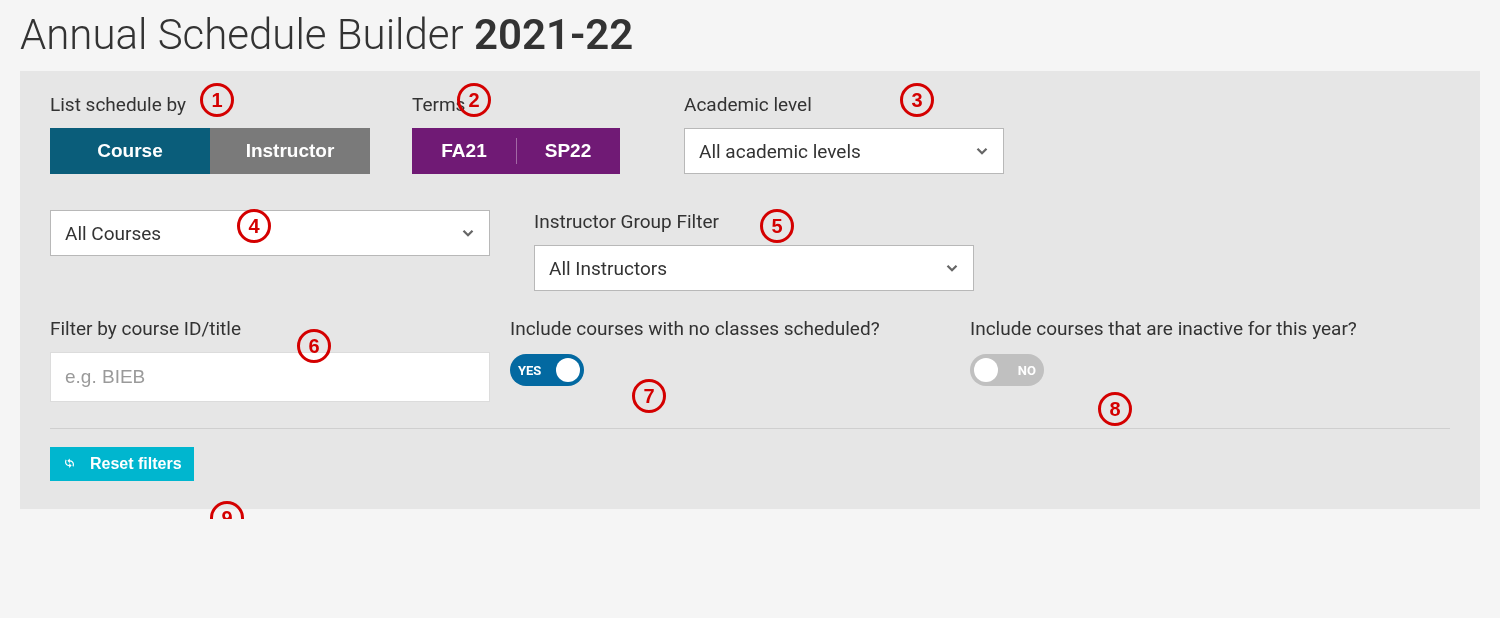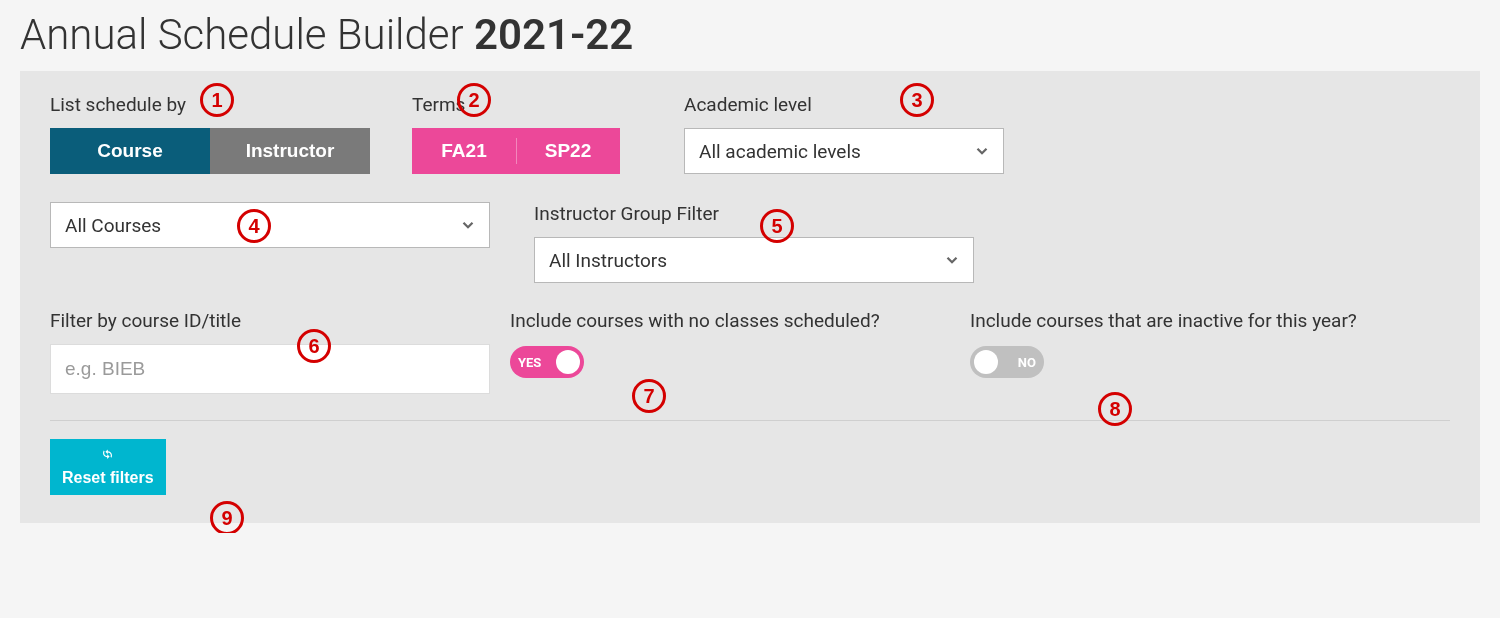"List schedule by" .row1 { margin-bottom: 28px -> 36px }
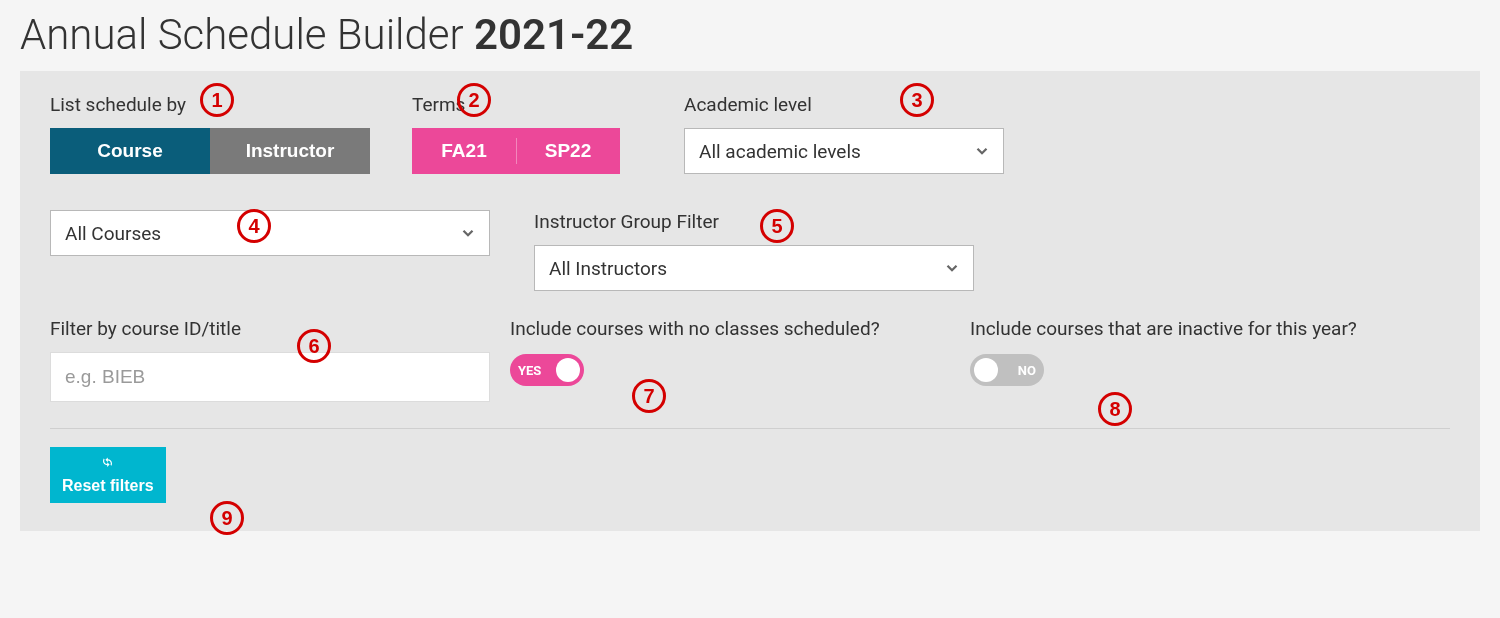"FA21" .terms { background: #ec4899 -> #701a75 }
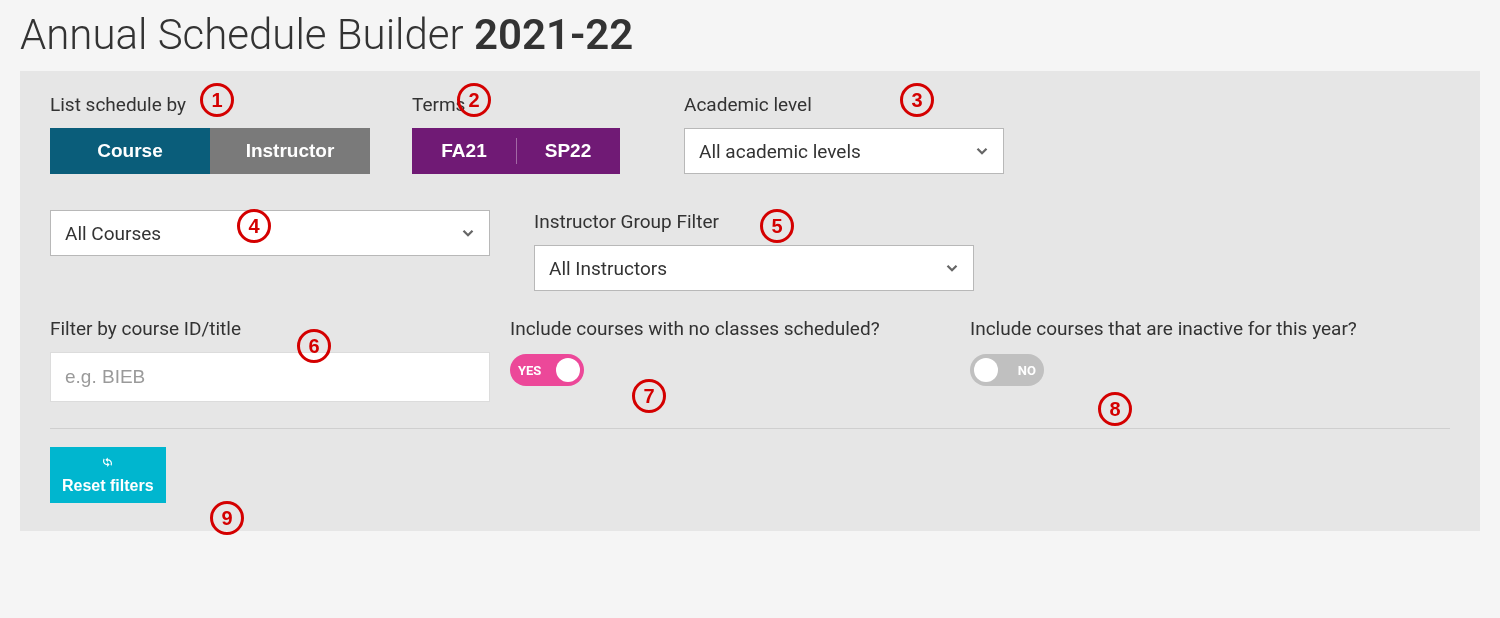"YES" .toggle.on { background: #ec4899 -> #0369a1 }
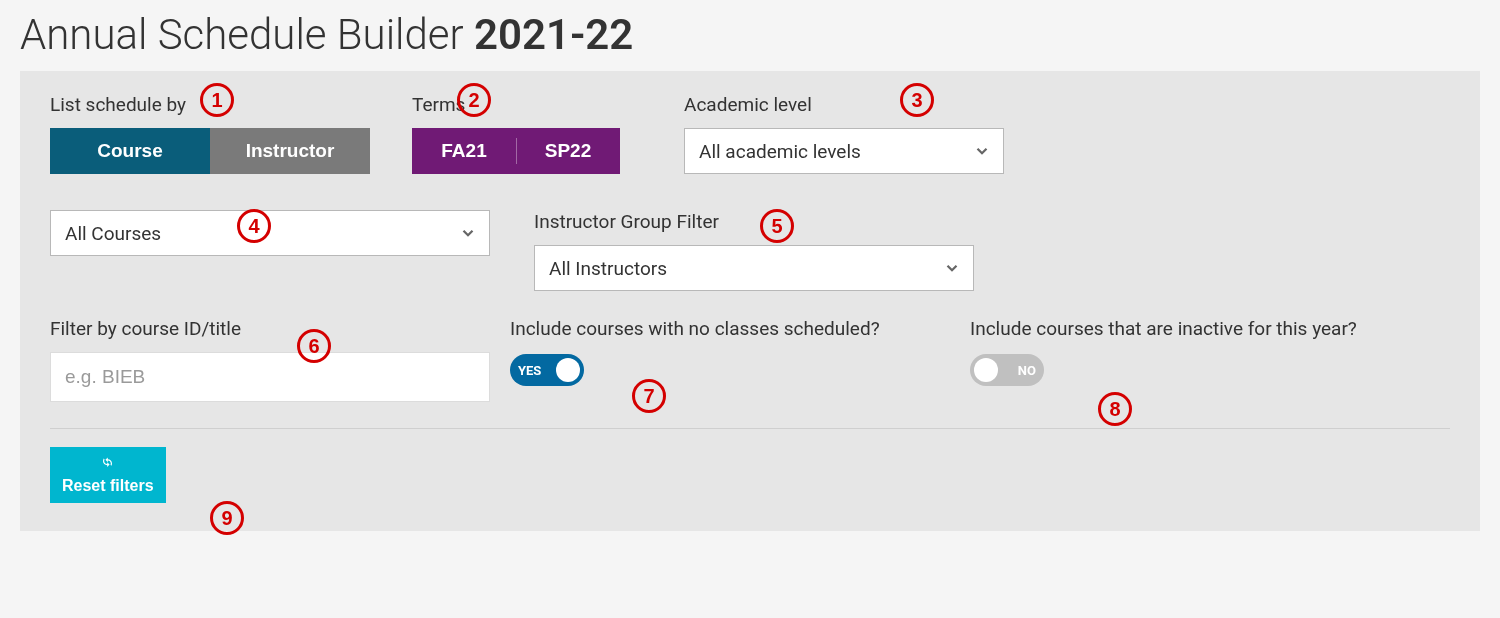"Reset filters" .reset-btn { flex-direction: column -> none; gap: 6px -> 12px }
